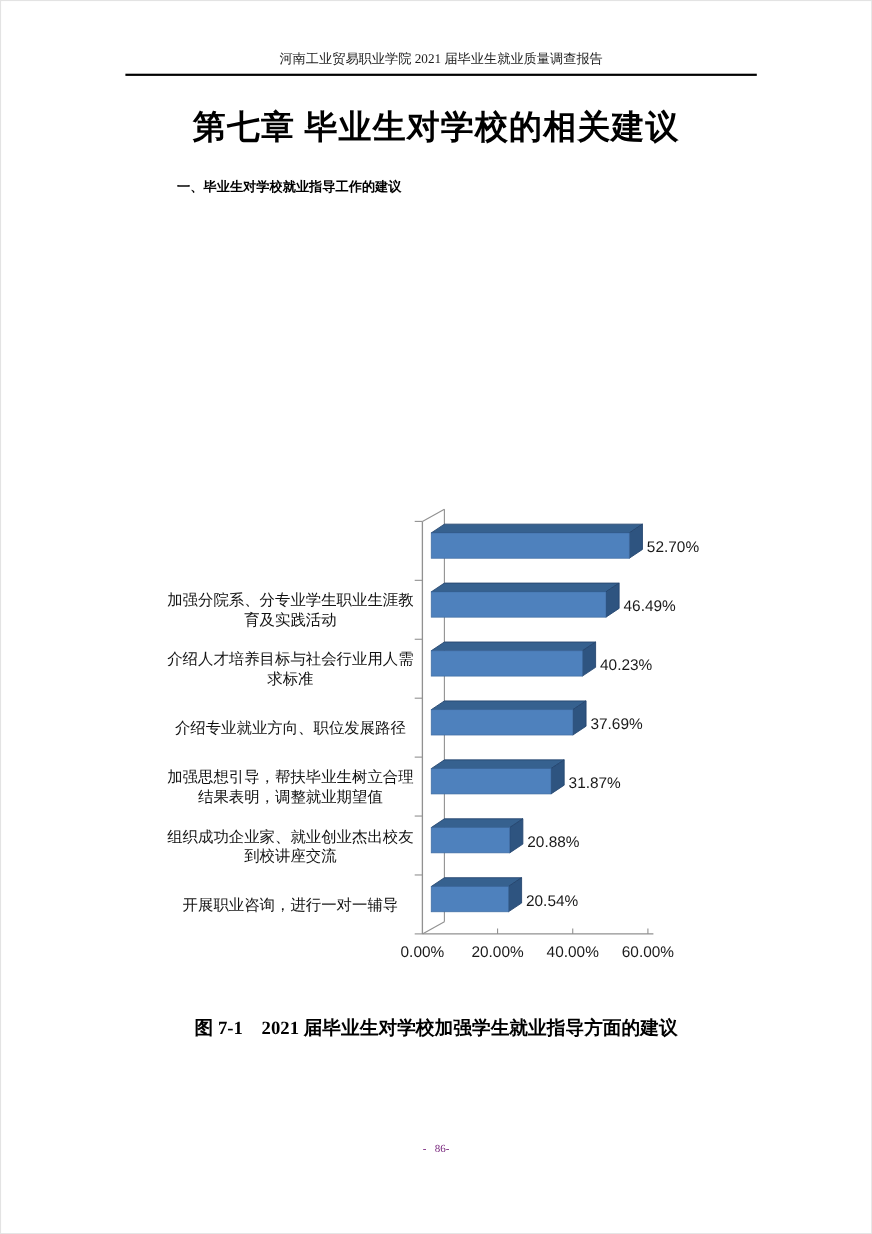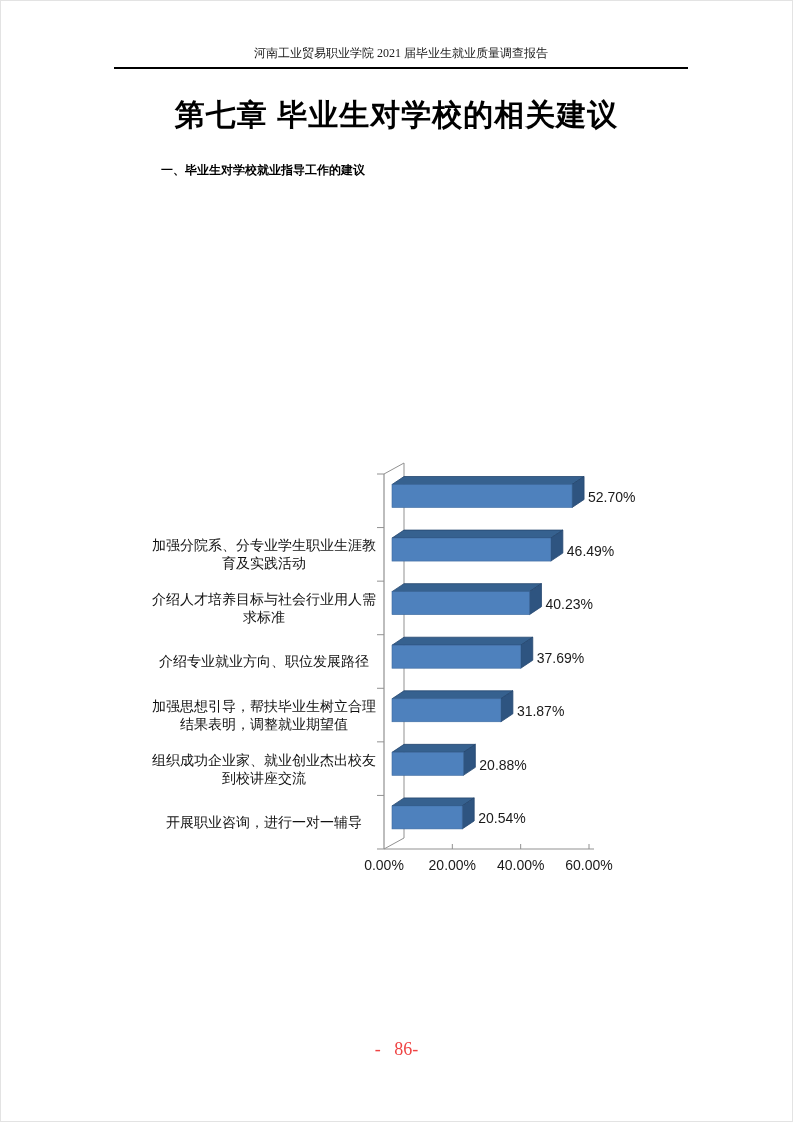"第七章 毕业生对学校的相关建议" .doc-title { font-family: Liberation Sans, sans-serif -> Liberation Serif, serif }
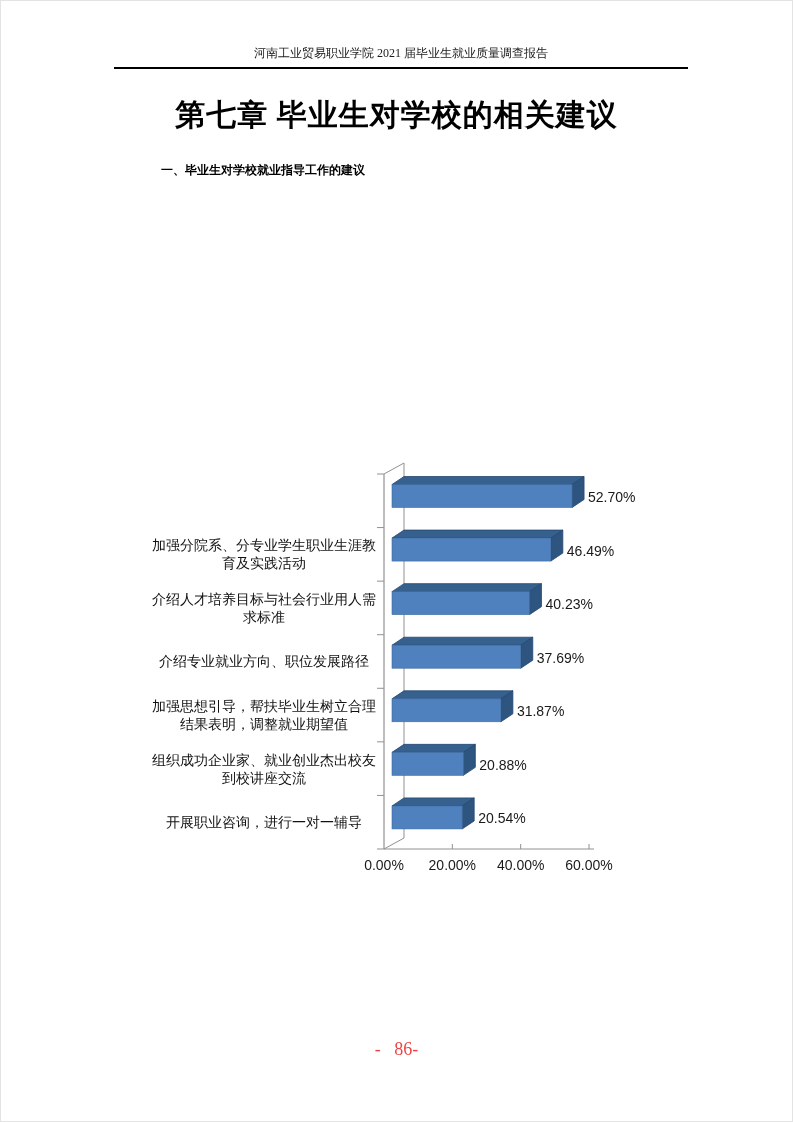"图 7-1 2021 届毕业生对学校加强学生就业指导方面的建议" div.figure-caption { html: none -> <div>图 7-1 2021 届毕业生对学校加强学生就业指导方面的建议</div> }
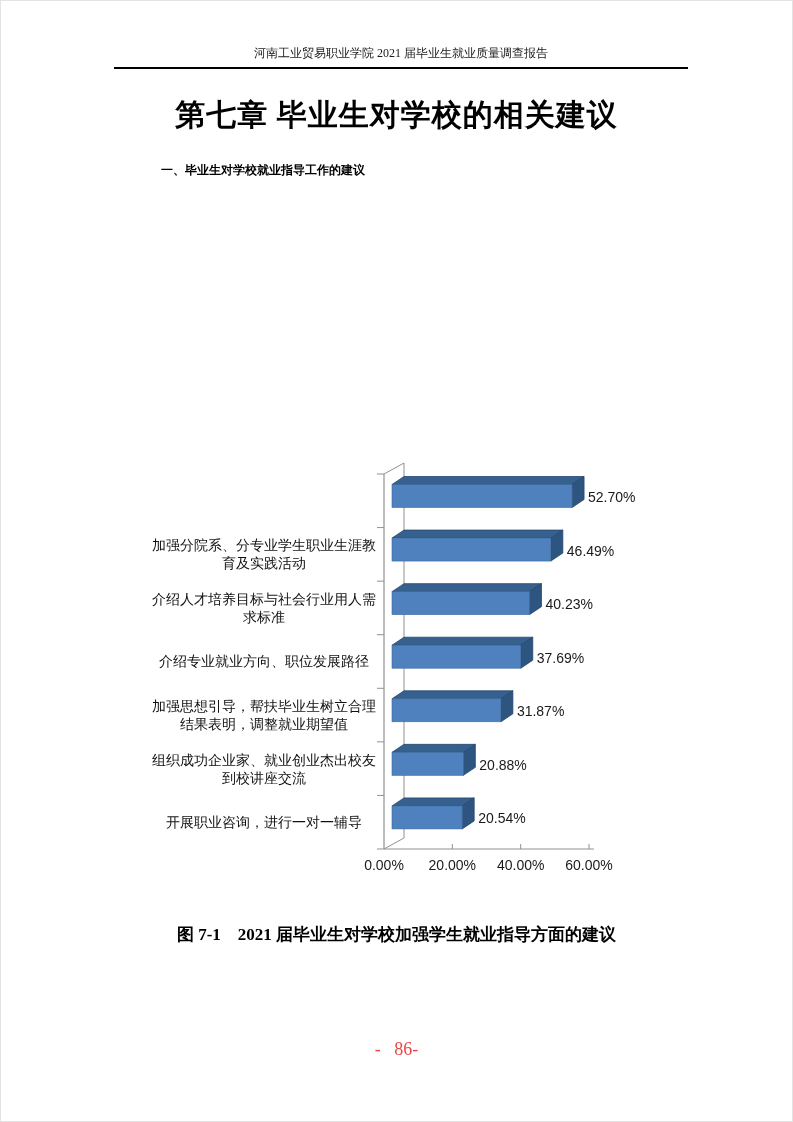"- 86-" .page-number { color: #ef4444 -> #701a75; font-size: 18px -> 10px }
